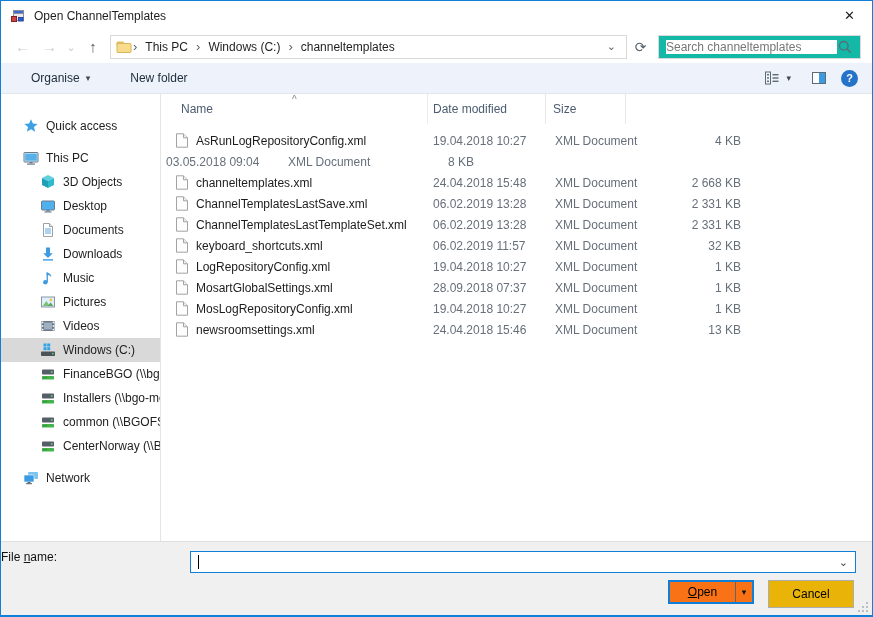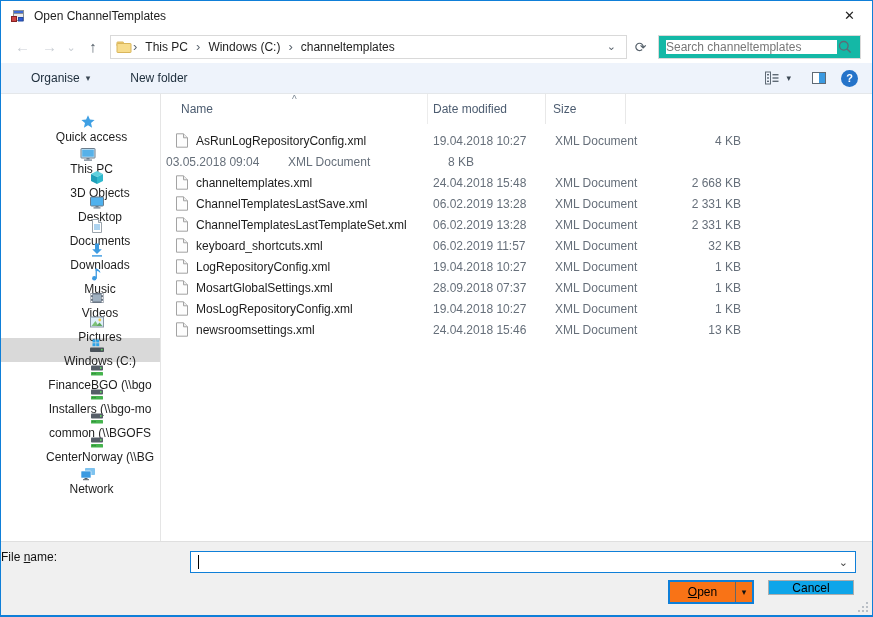"Quick access" .side-item { flex-direction: column -> none }
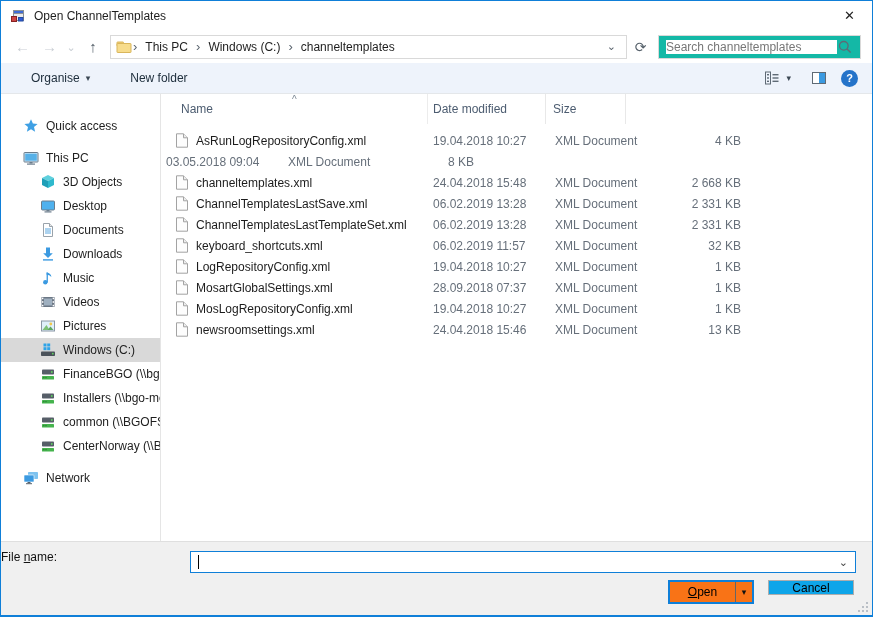"Videos" div.side-item { order: before "Pictures" -> after "Pictures" }
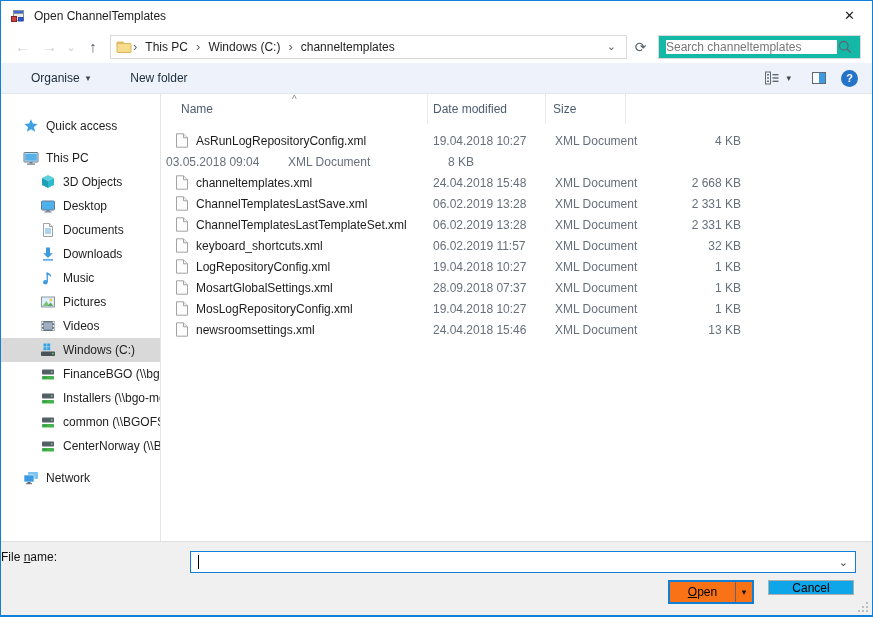"Cancel" .cancel-btn { background: #0ea5e9 -> #eab308; height: 15px -> 28px }
